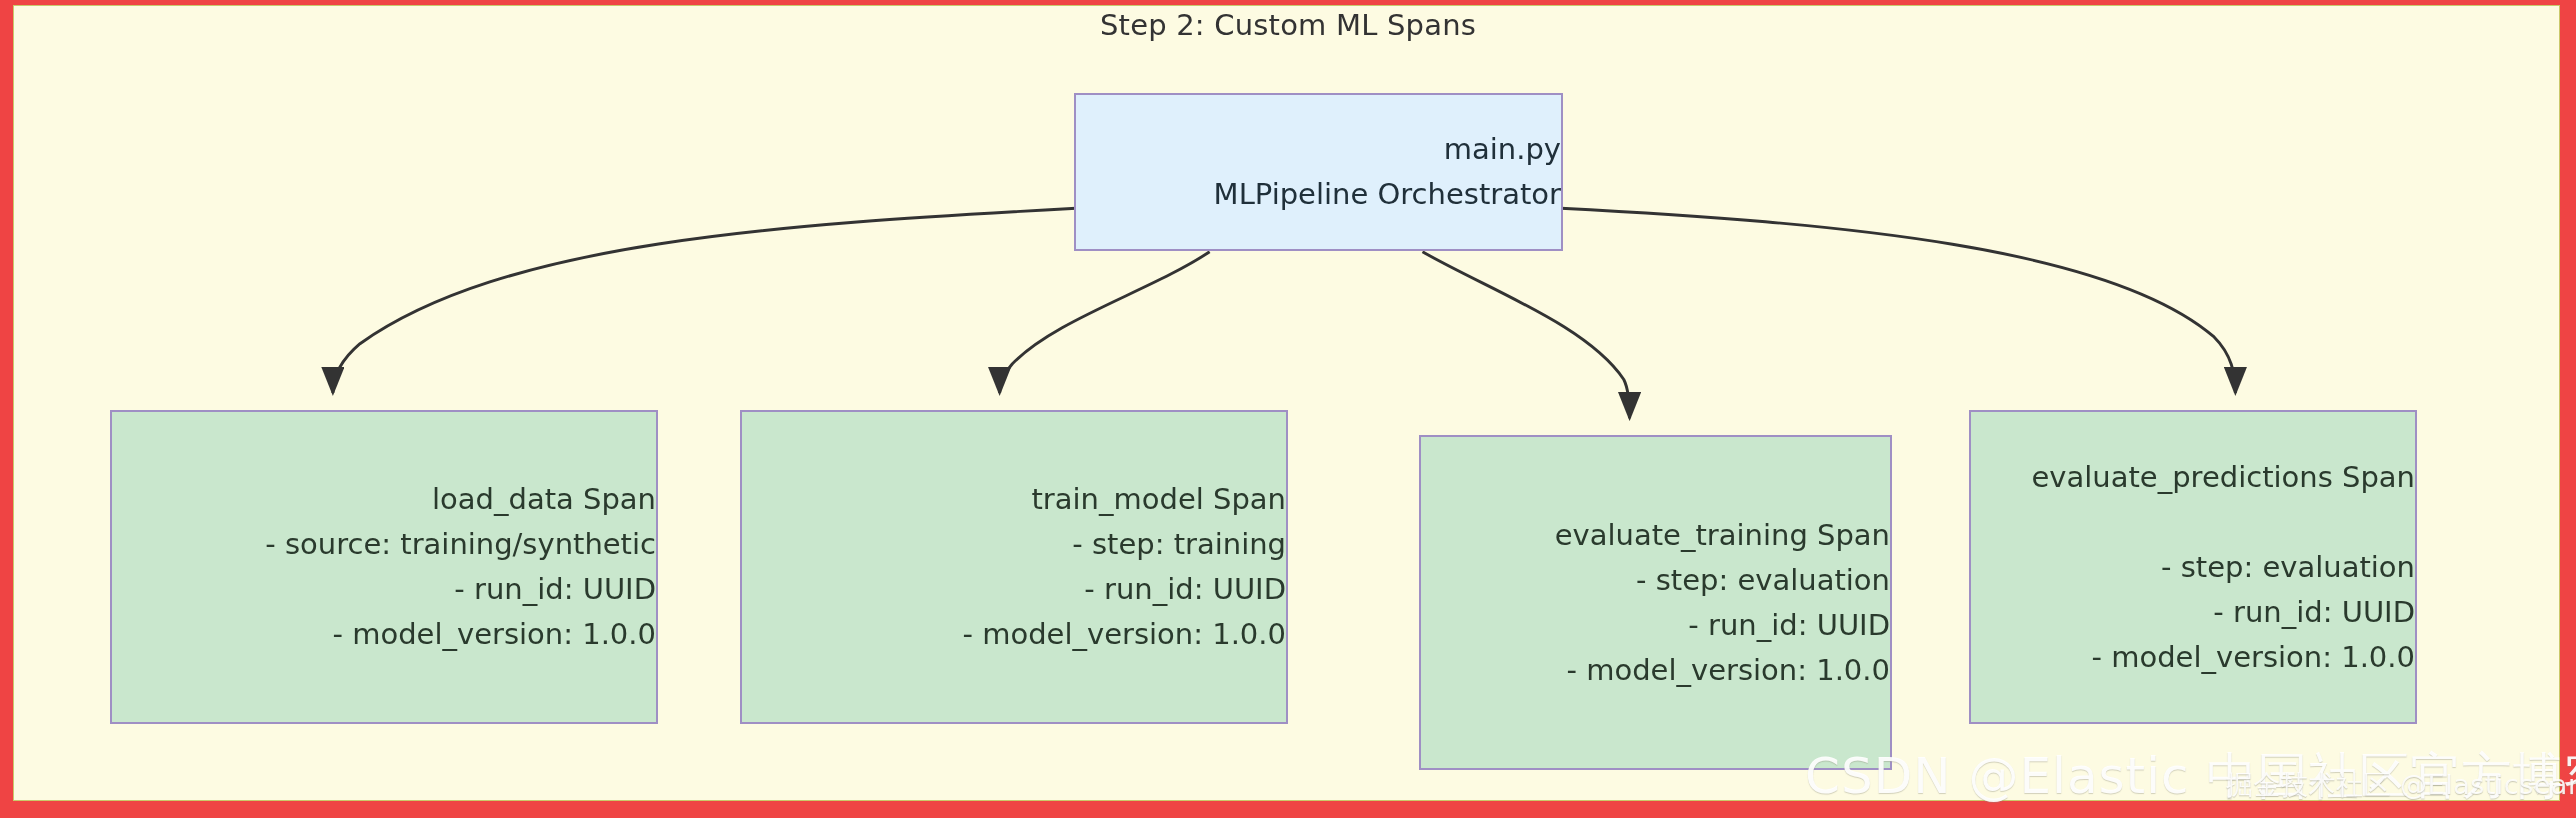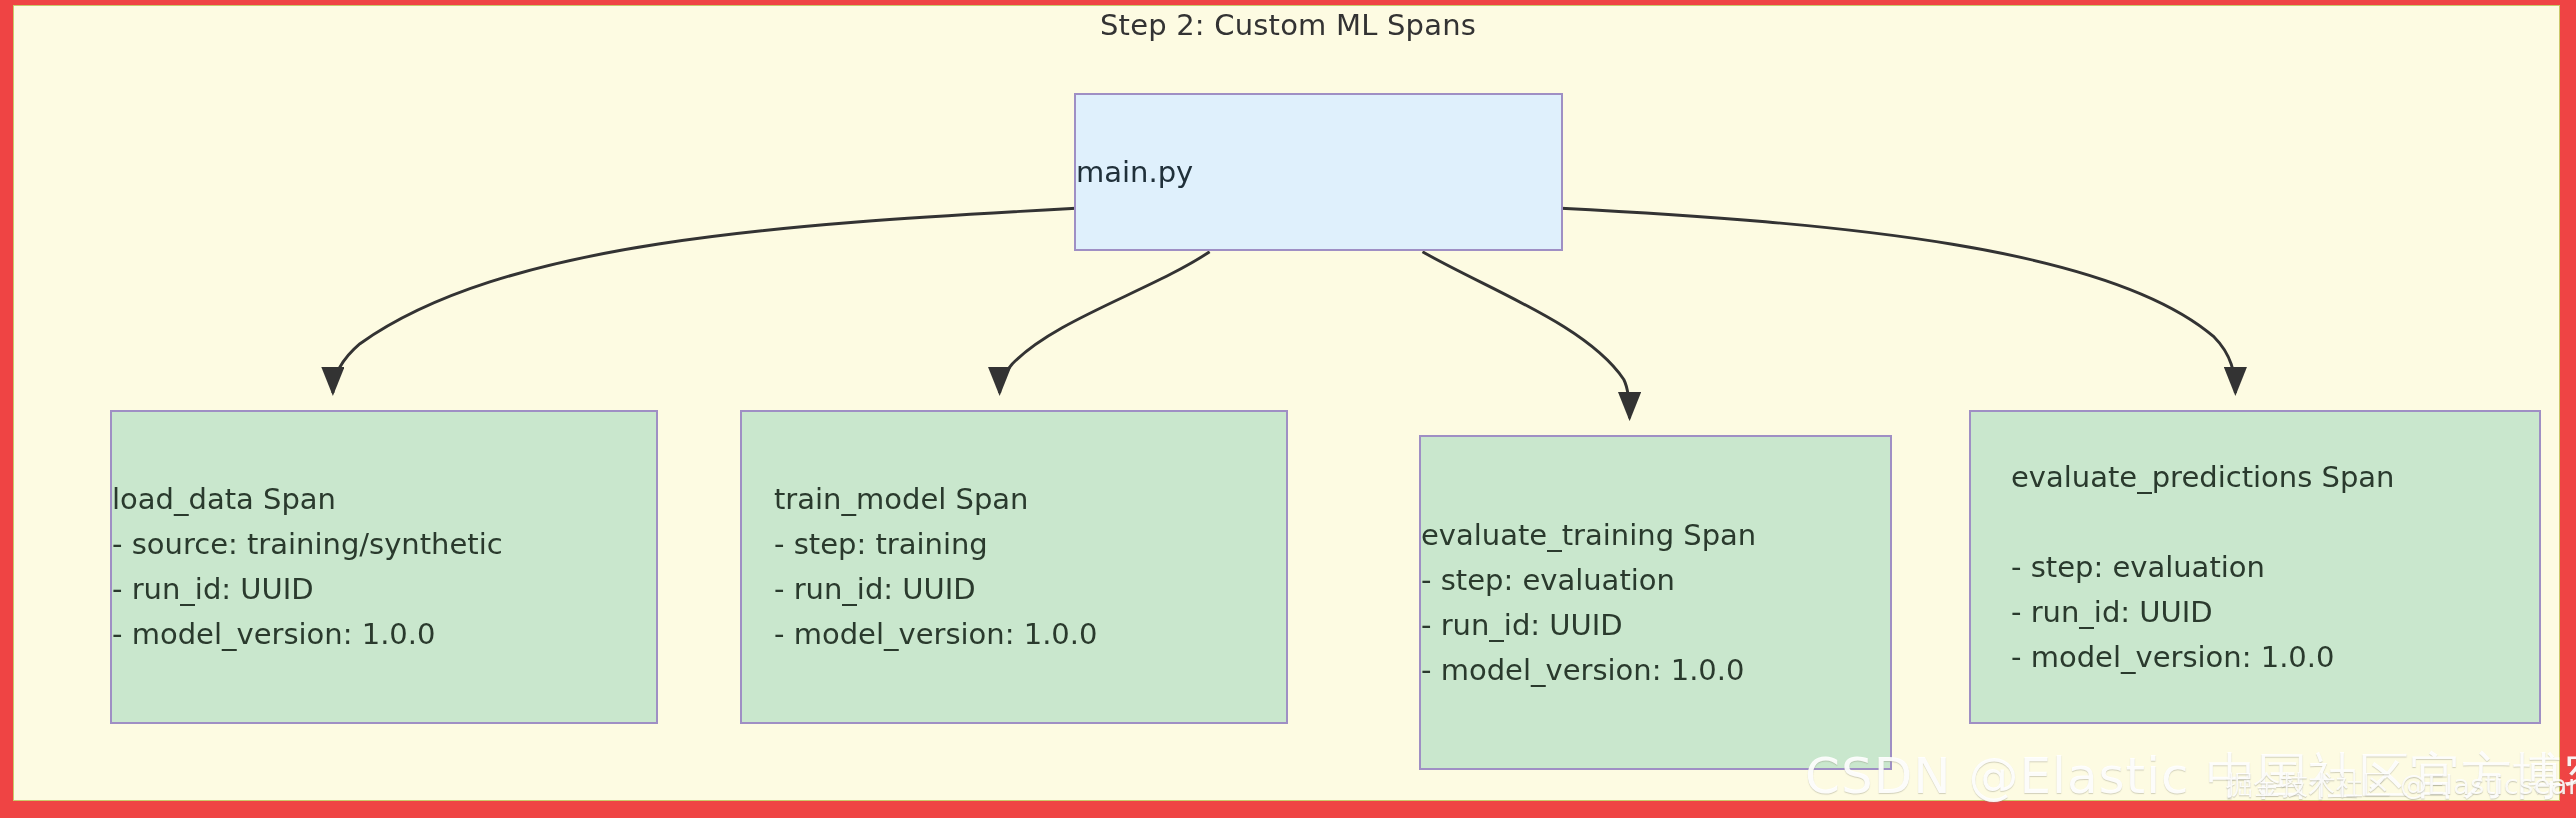"main.py" .node { align-items: flex-start -> flex-end }
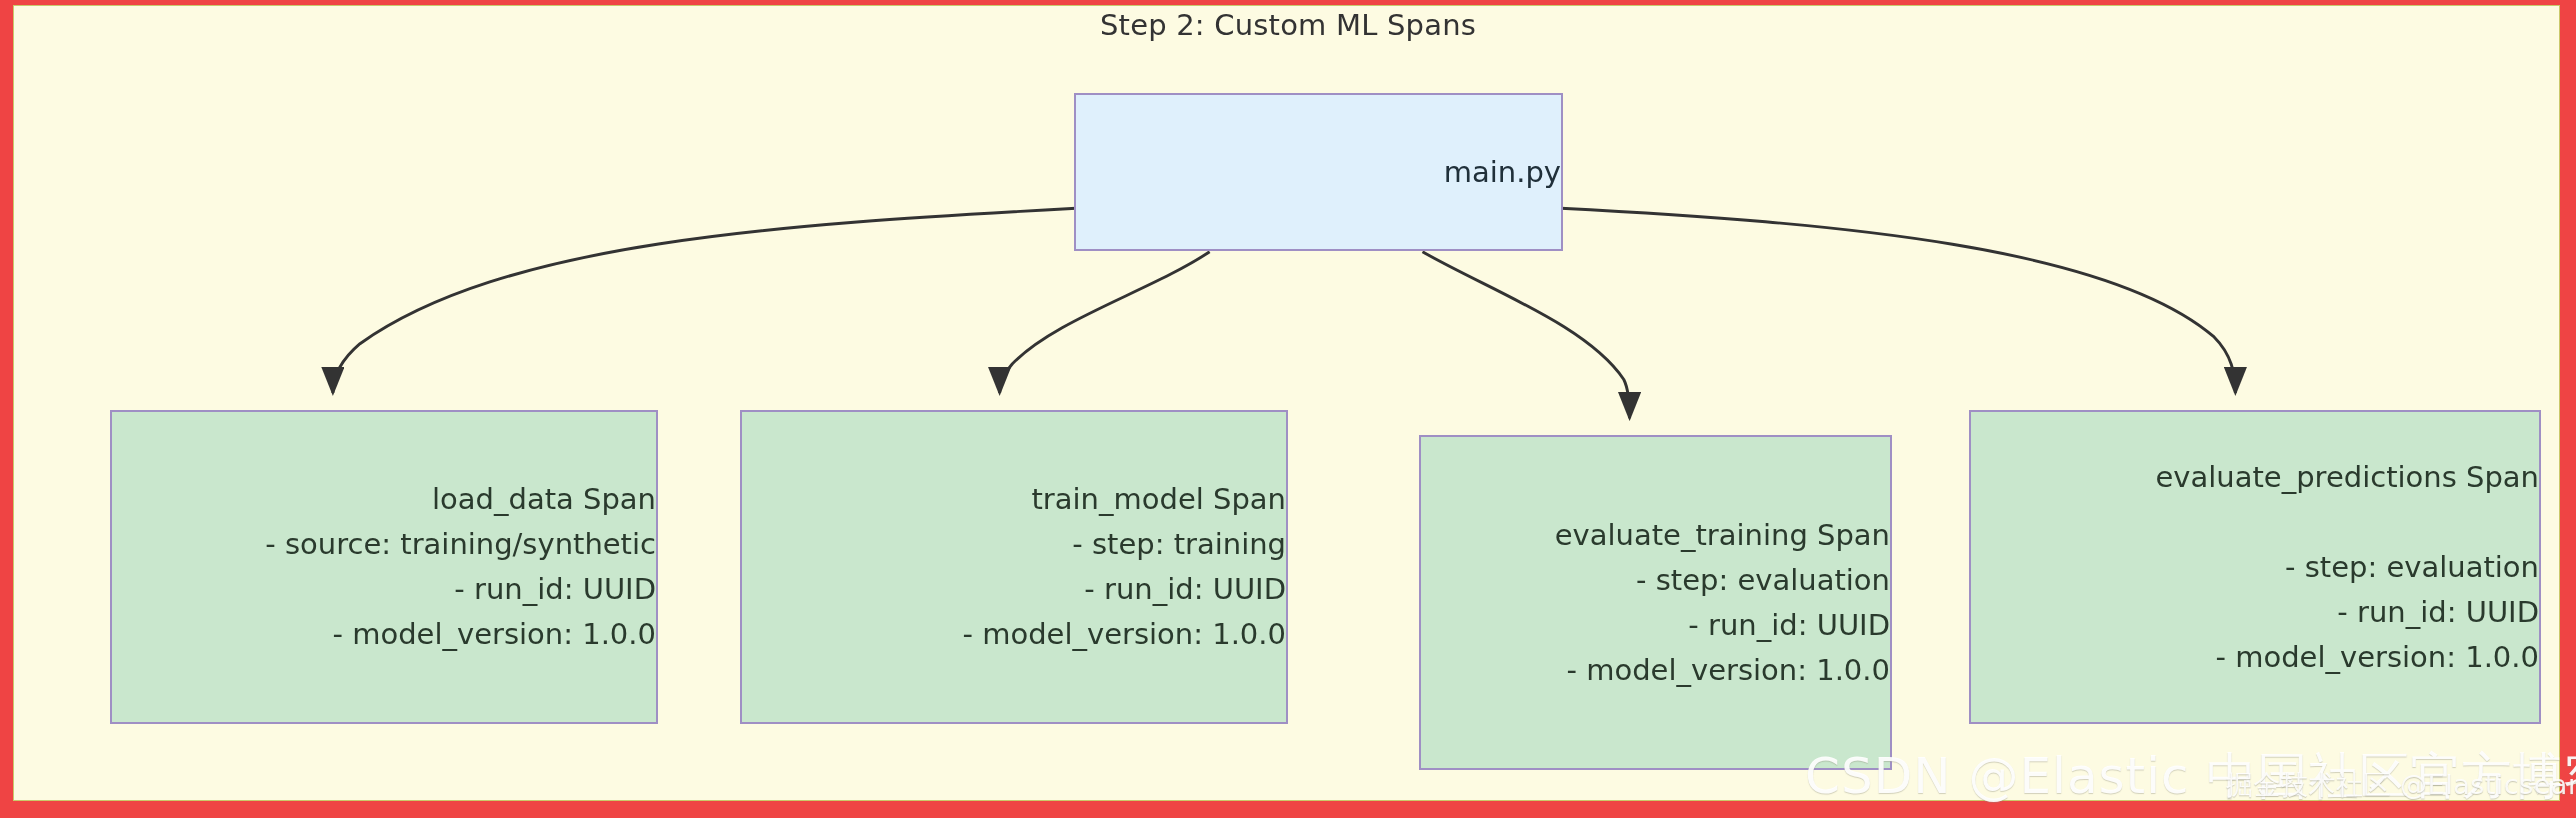"MLPipeline Orchestrator" div.node-line { html: none -> <div>MLPipeline Orchestrator</div> }
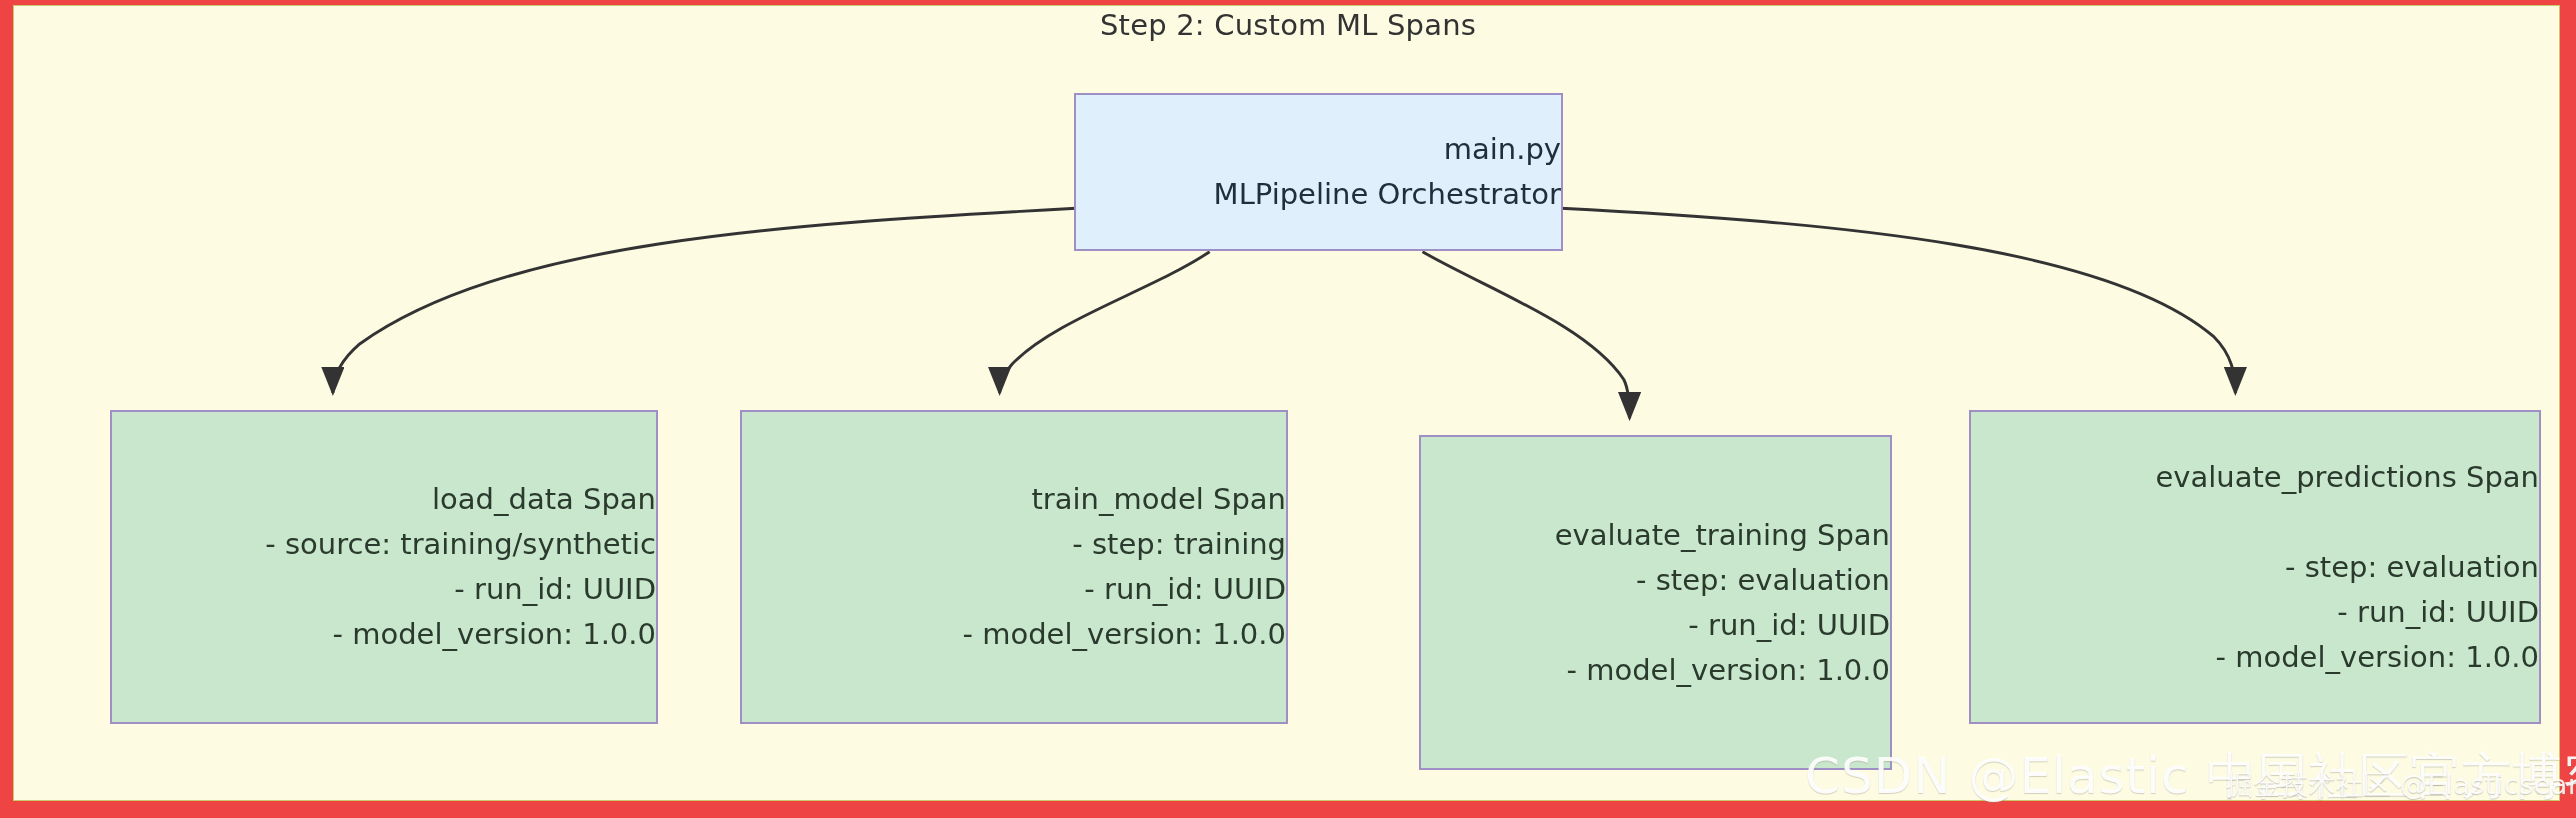"evaluate_predictions Span" div.node { width: 572px -> 448px }
